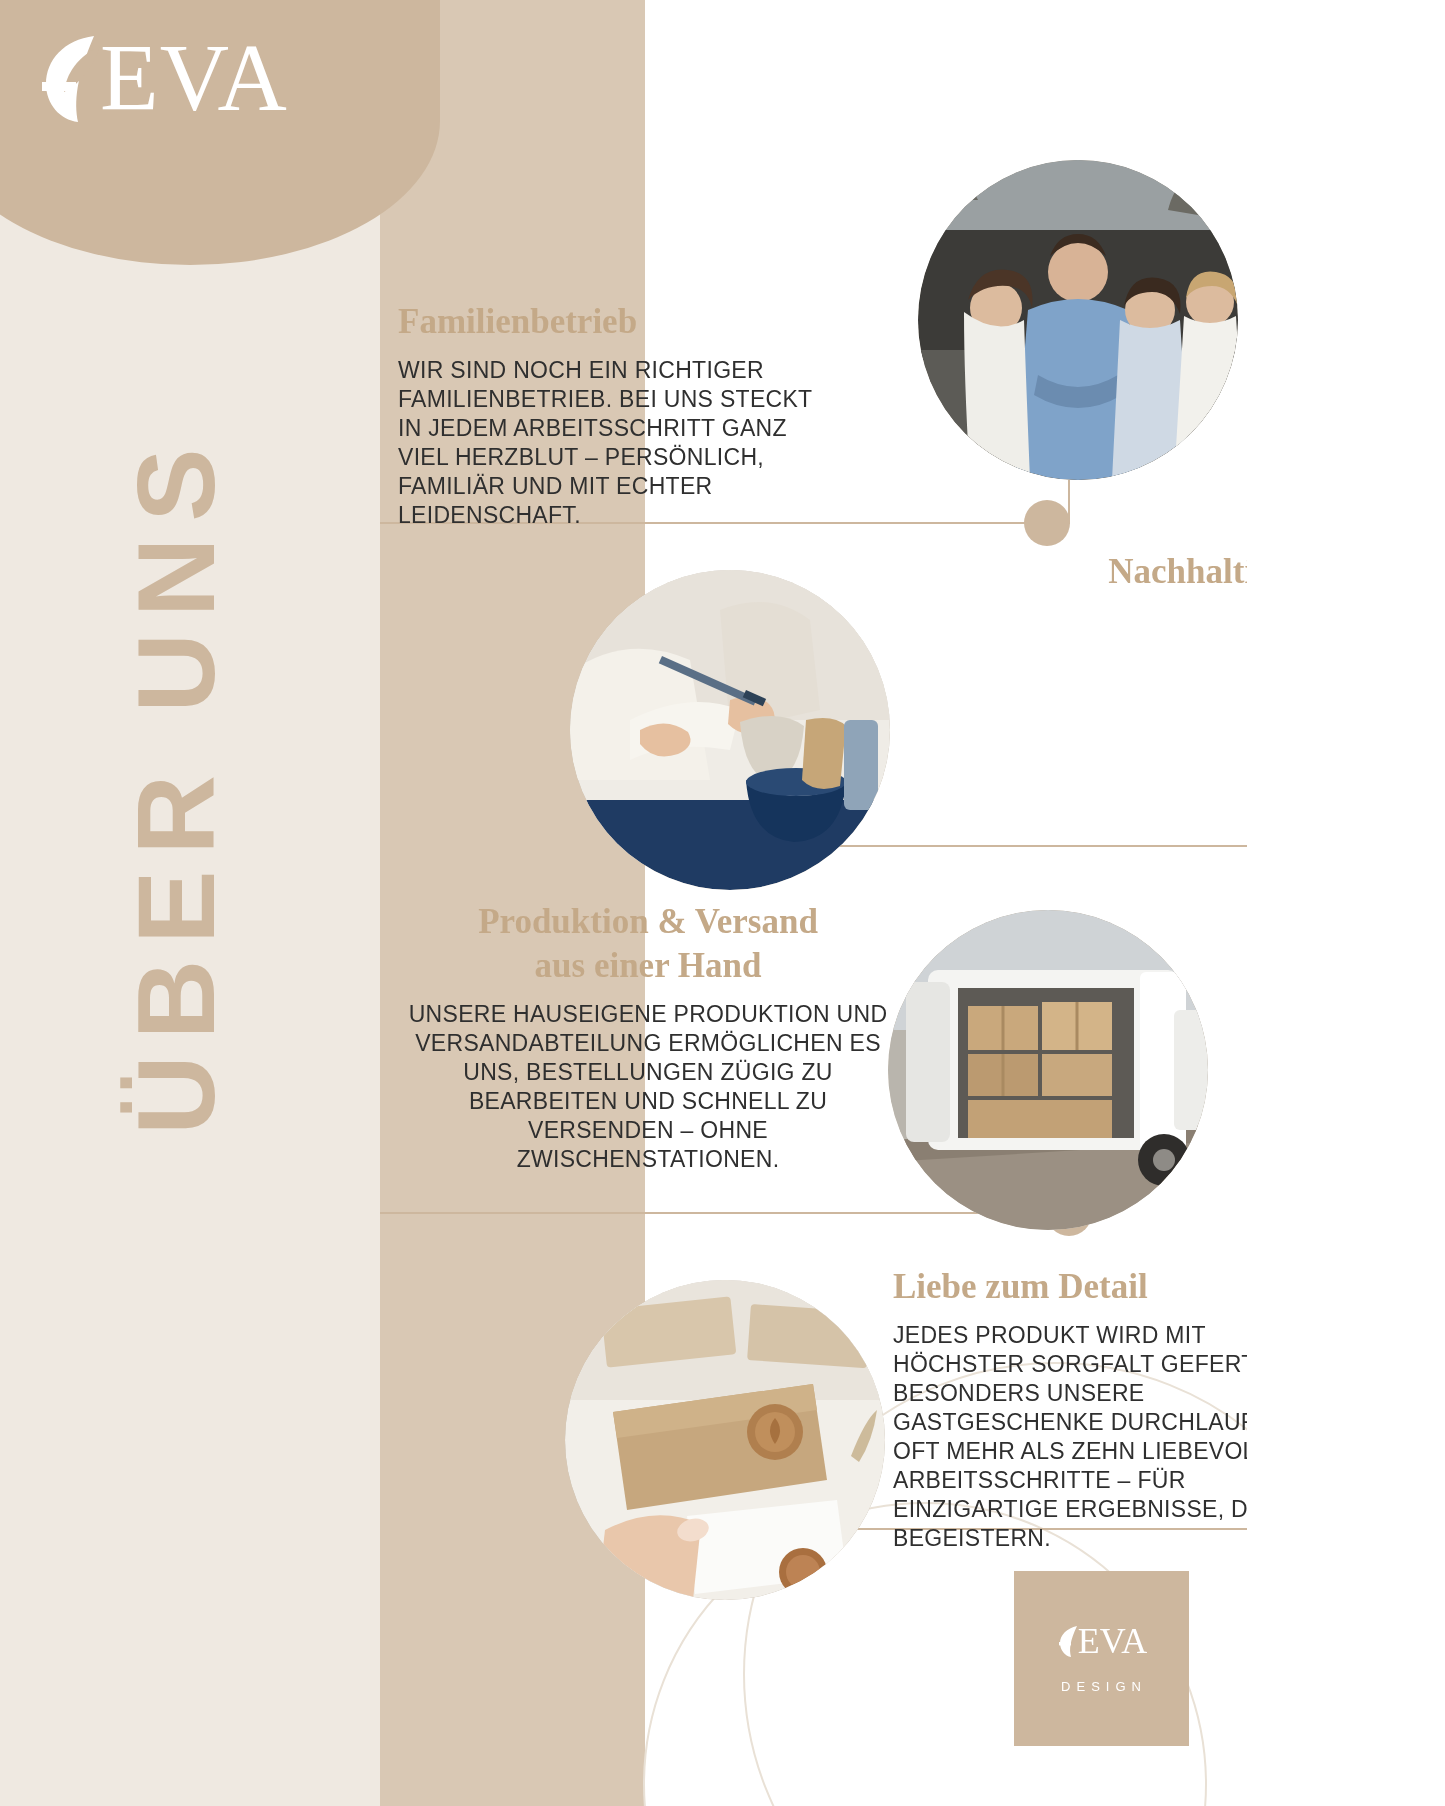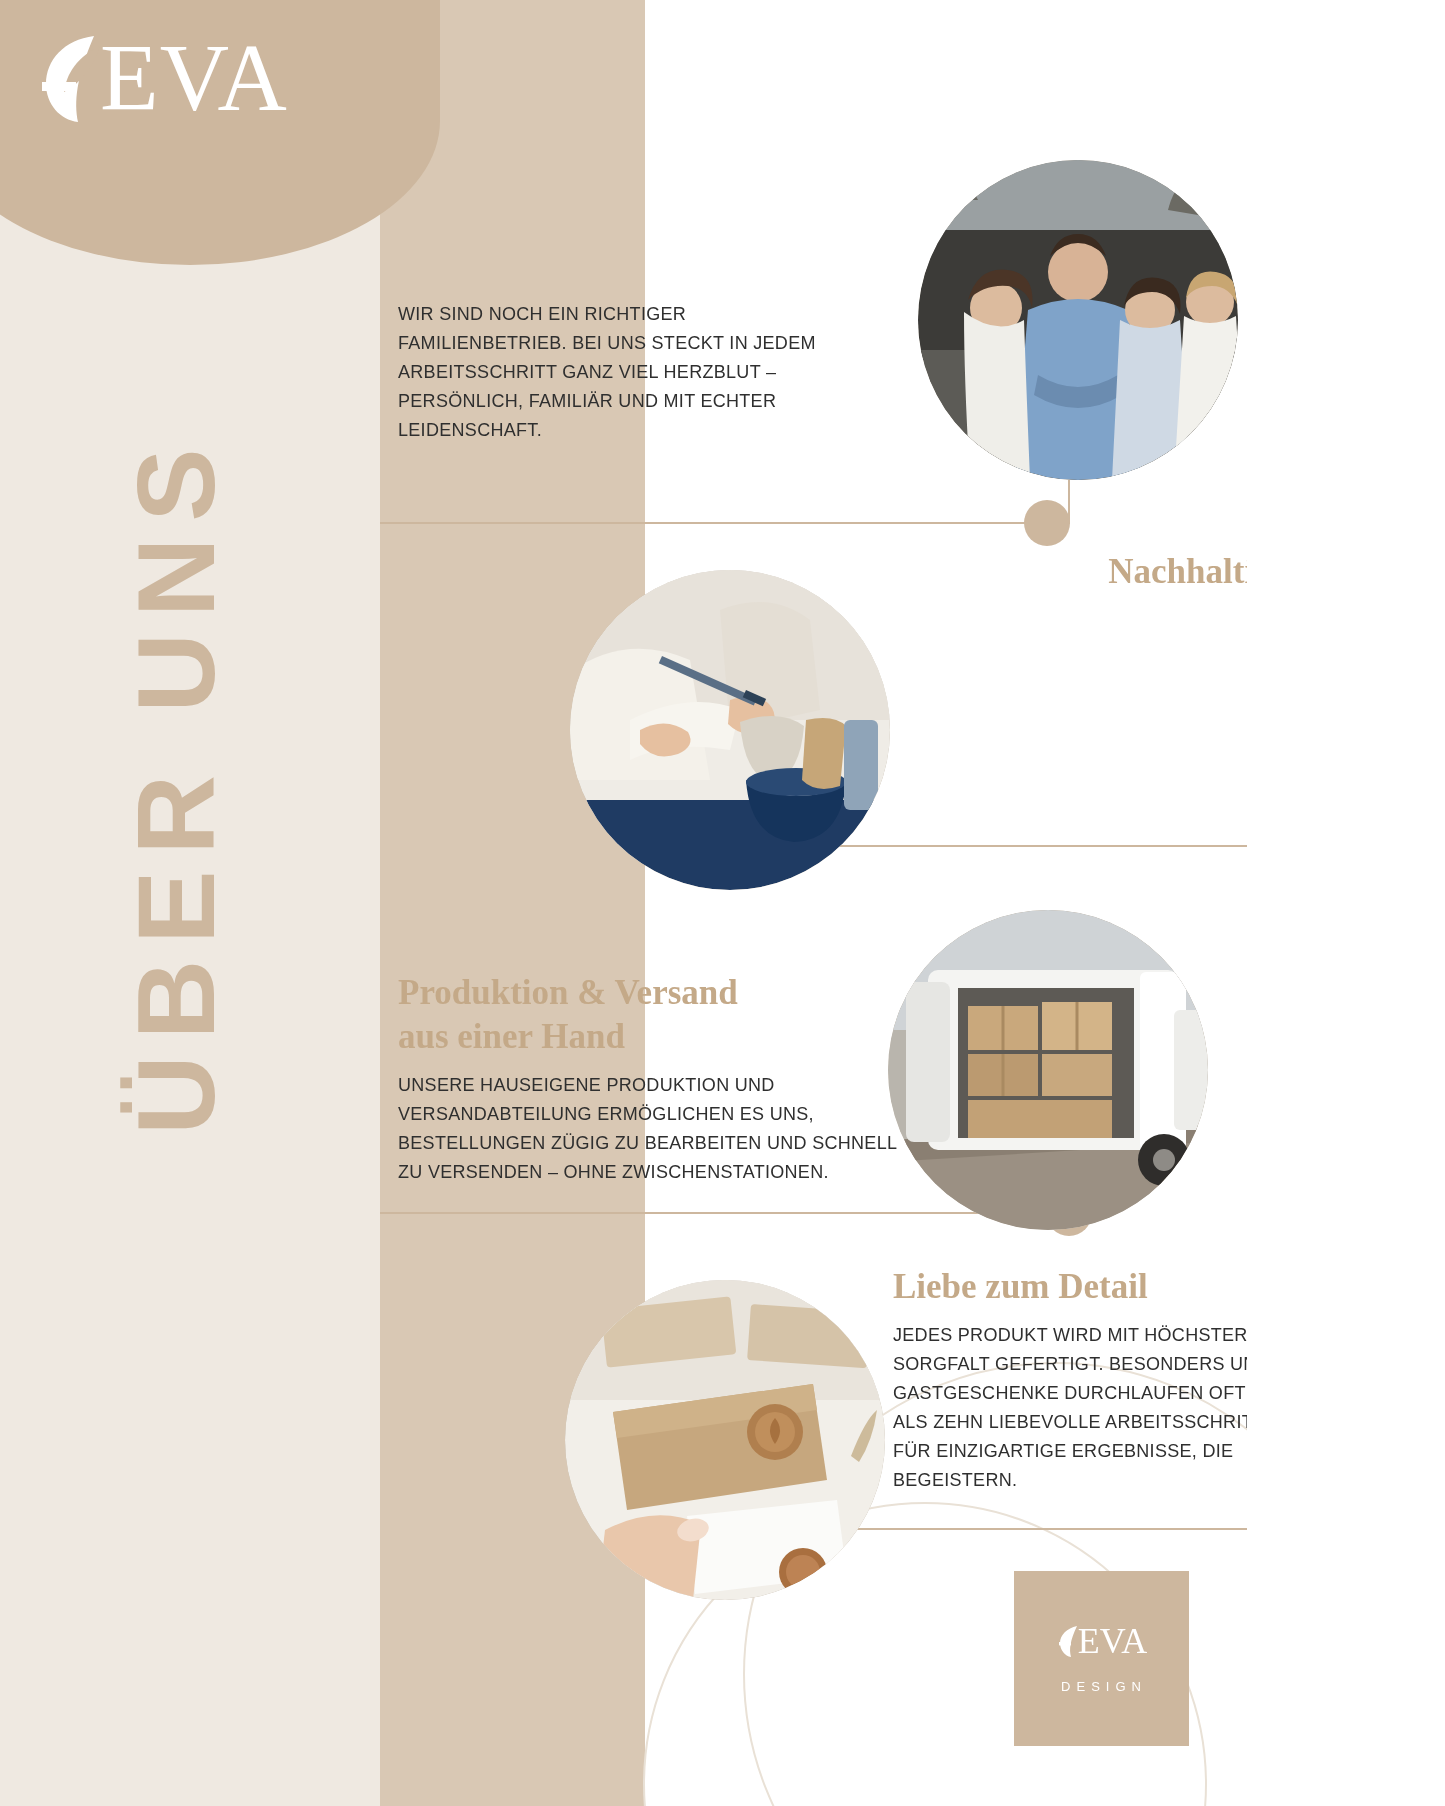"Familienbetrieb" h2.block-title { html: none -> <h2>Familienbetrieb</h2> }
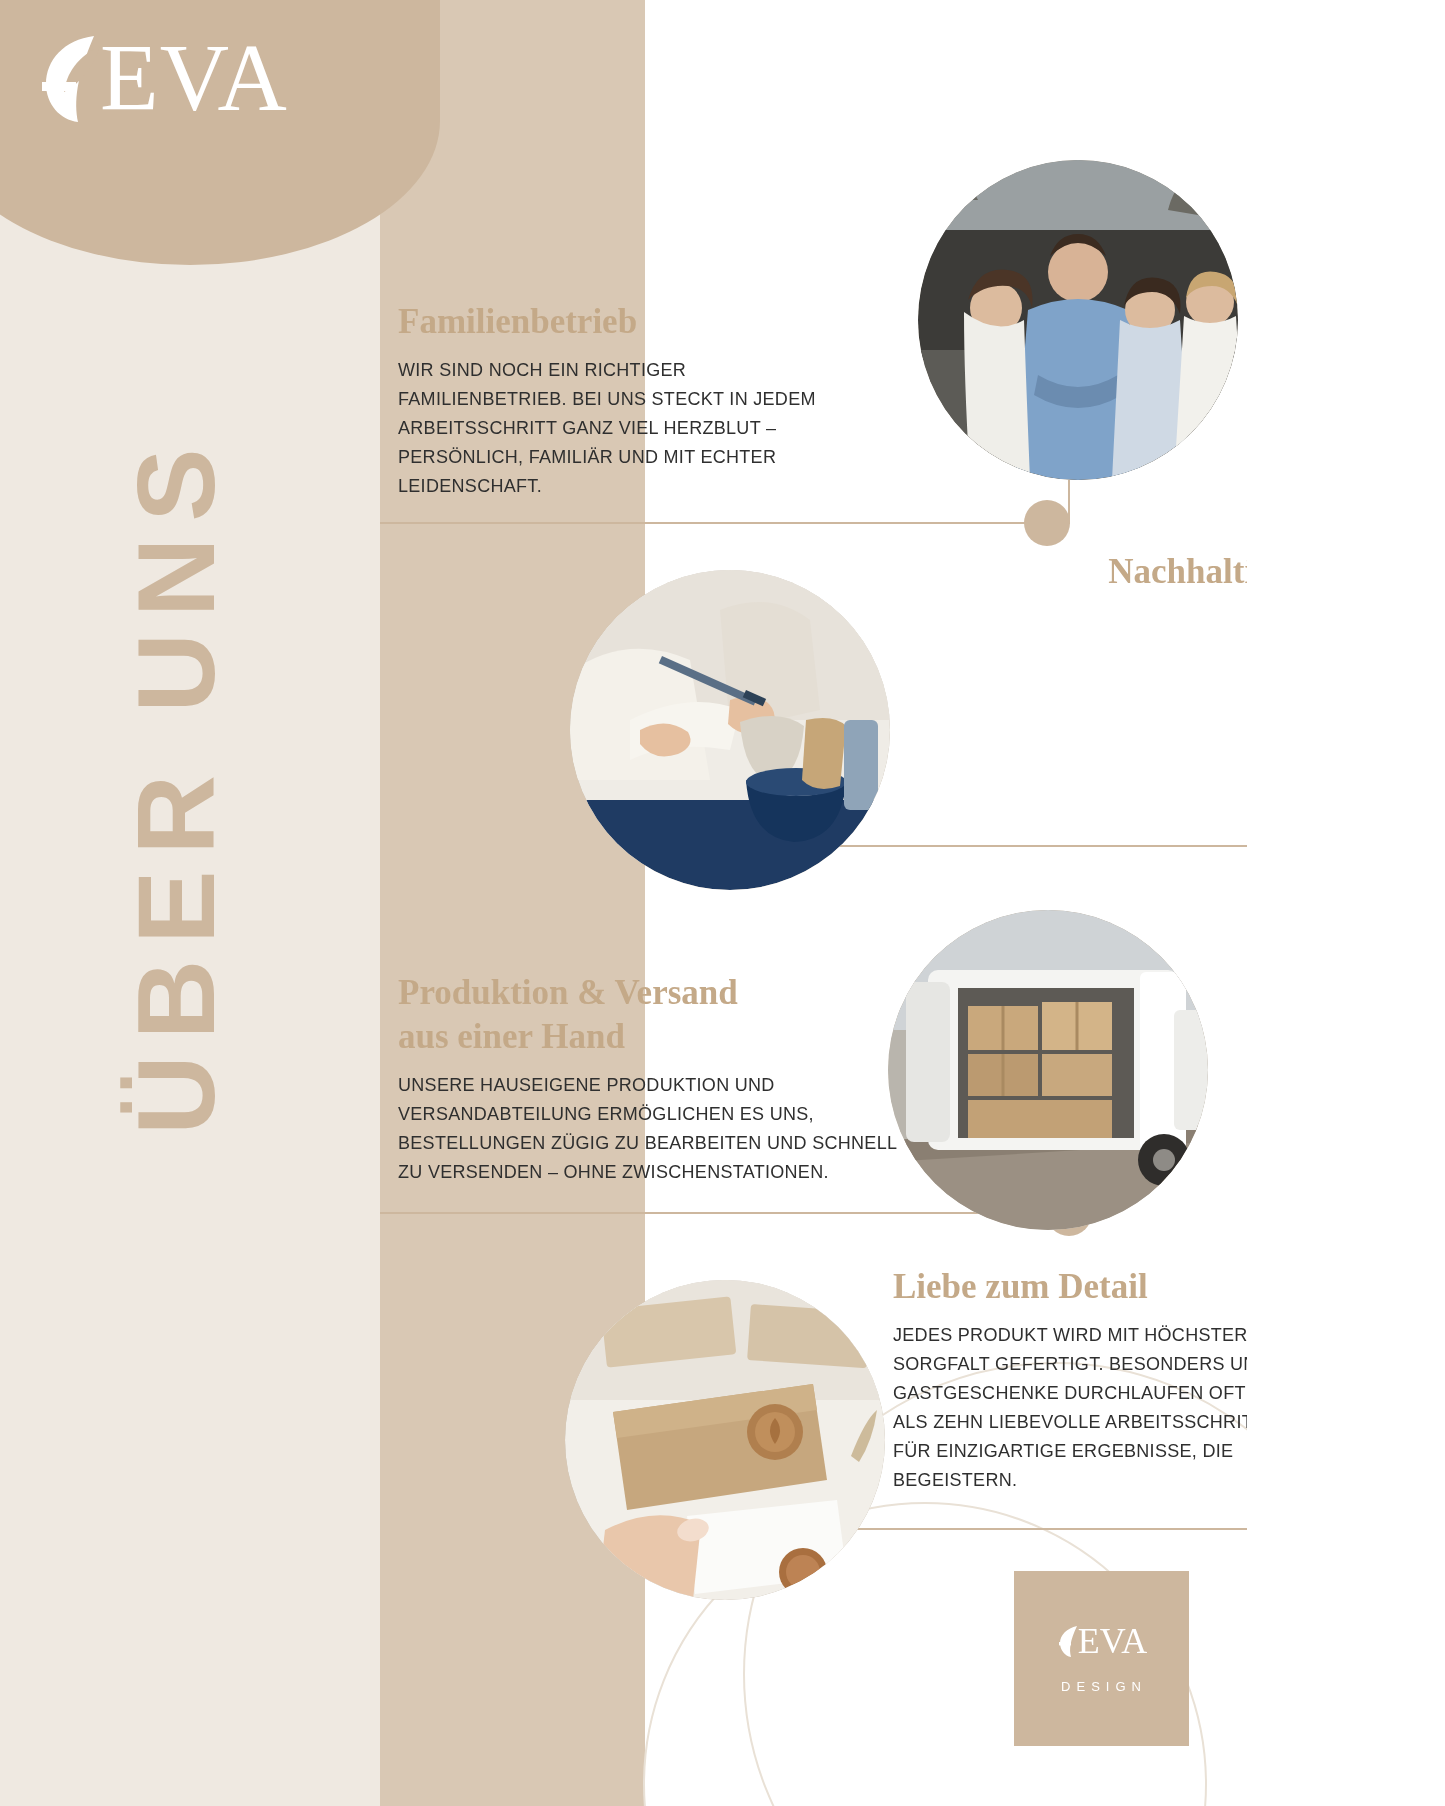"WIR SIND NOCH EIN RICHTIGER" .block-body { font-size: 18px -> 23px }
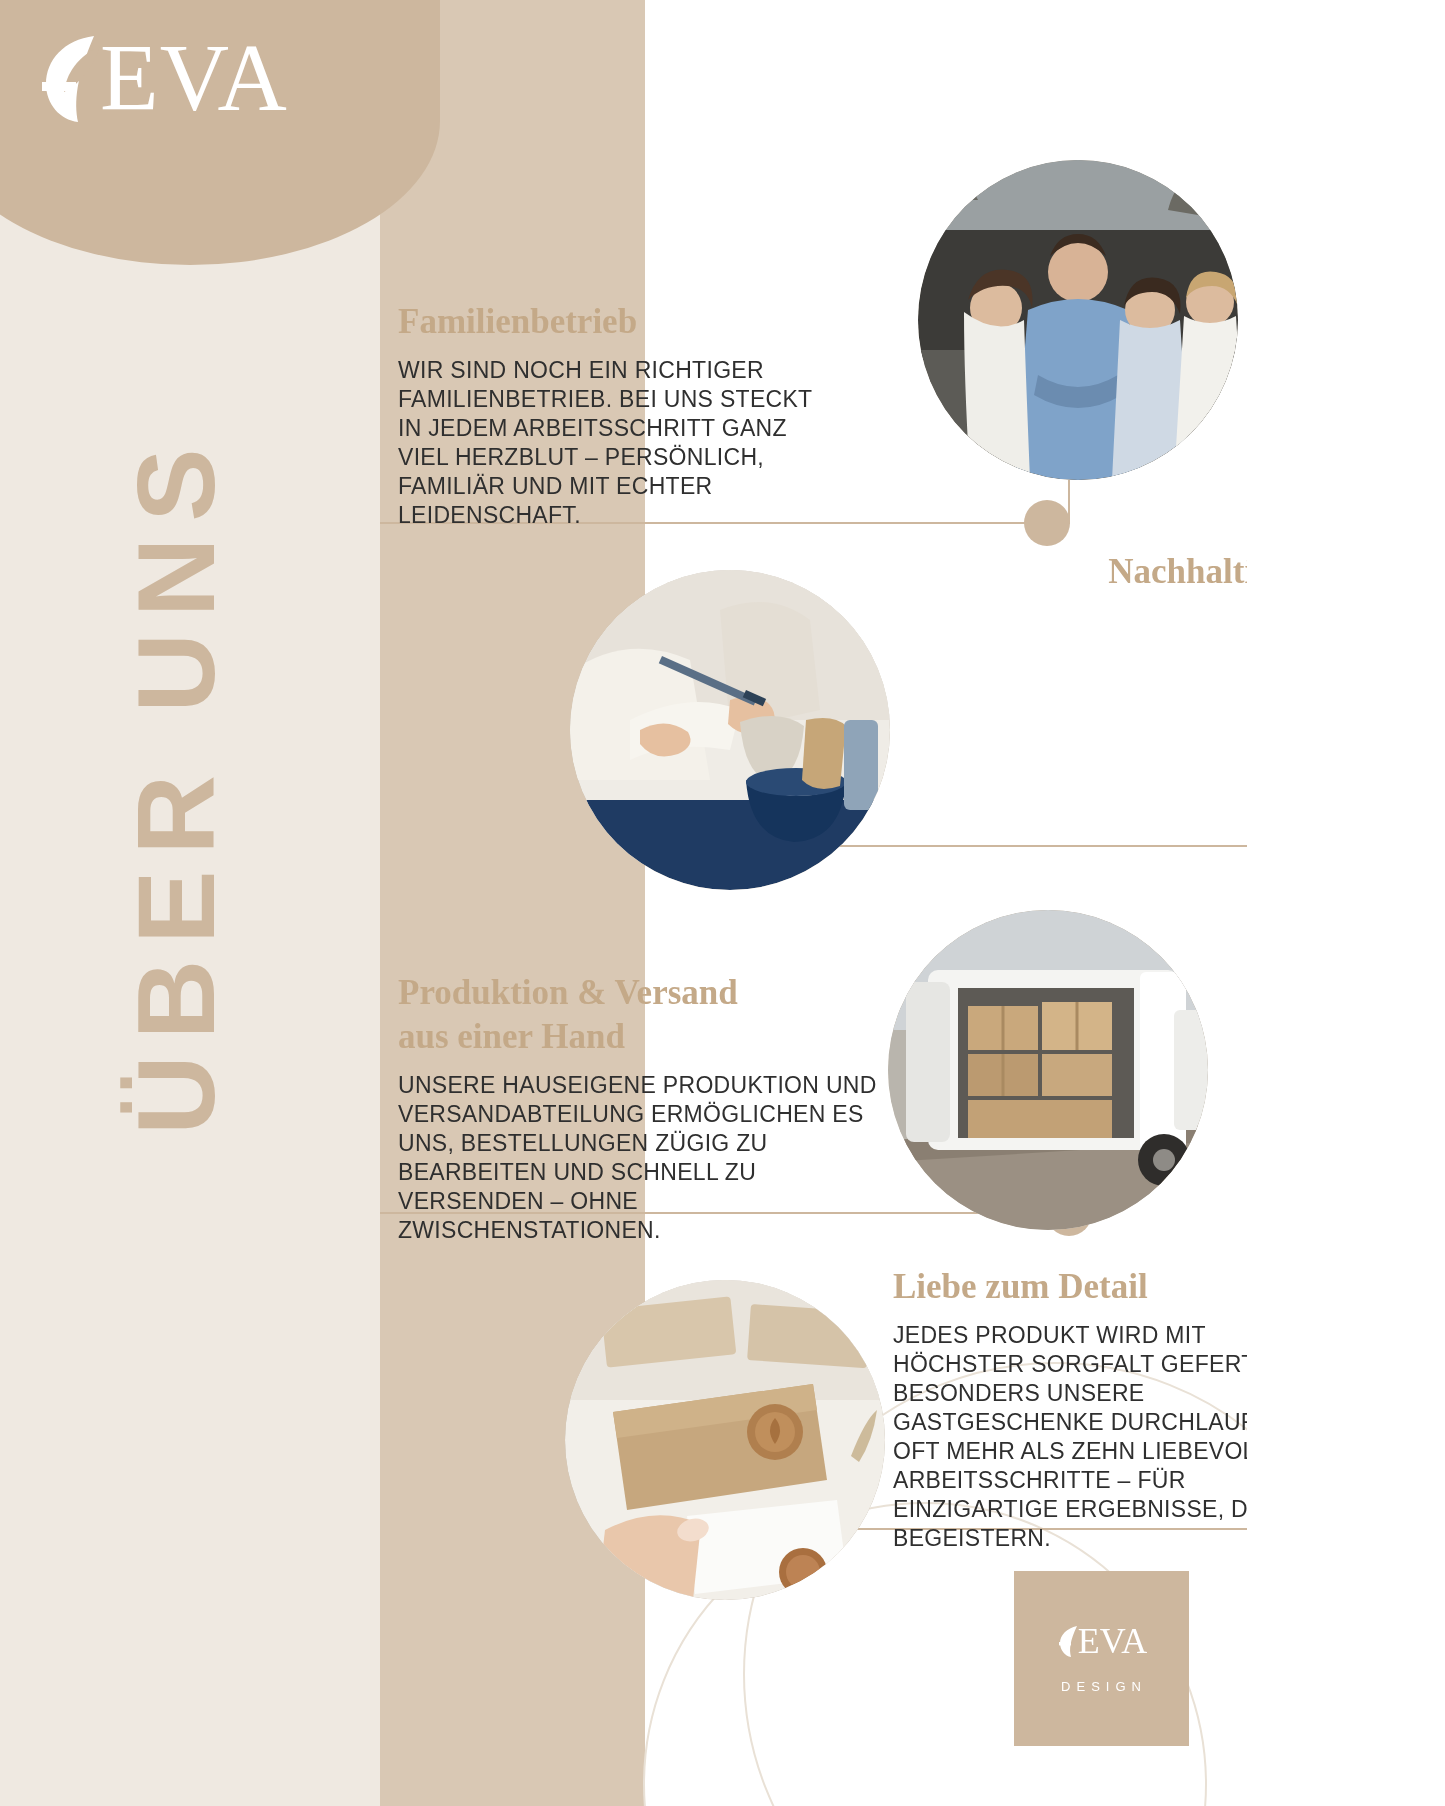"Produktion & Versand" .b3 { text-align: none -> center; top: 971px -> 900px }
